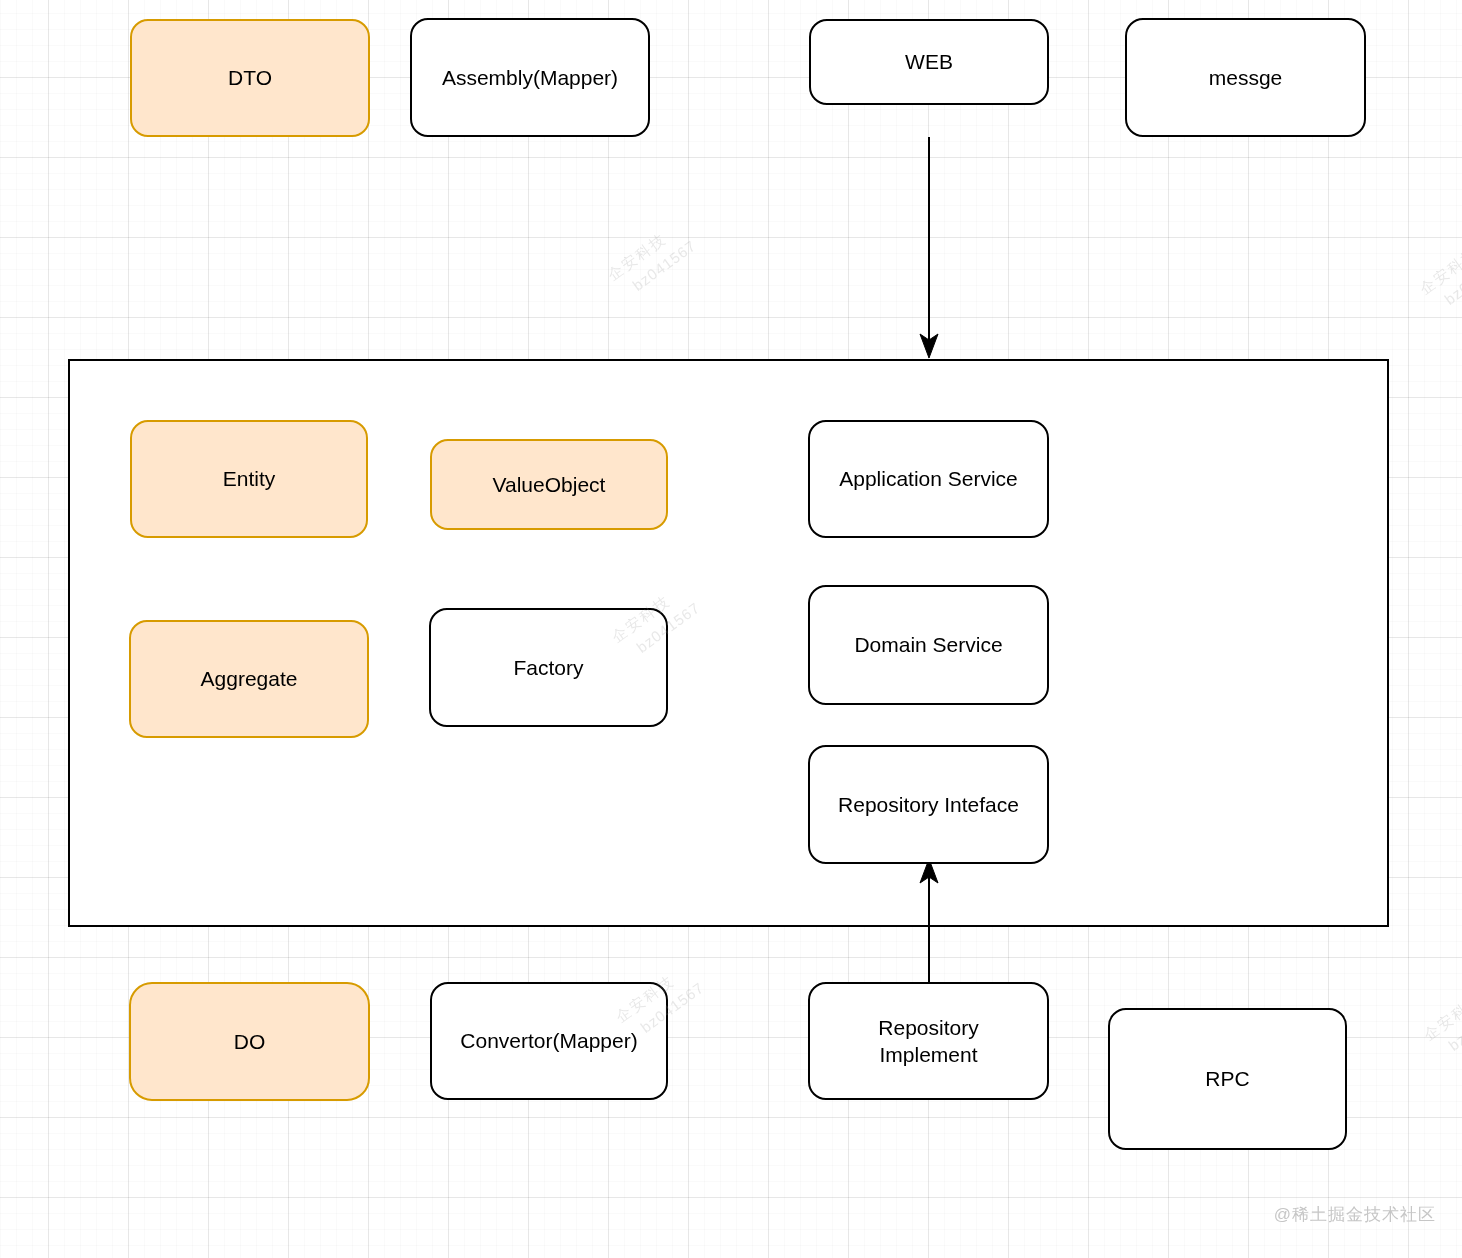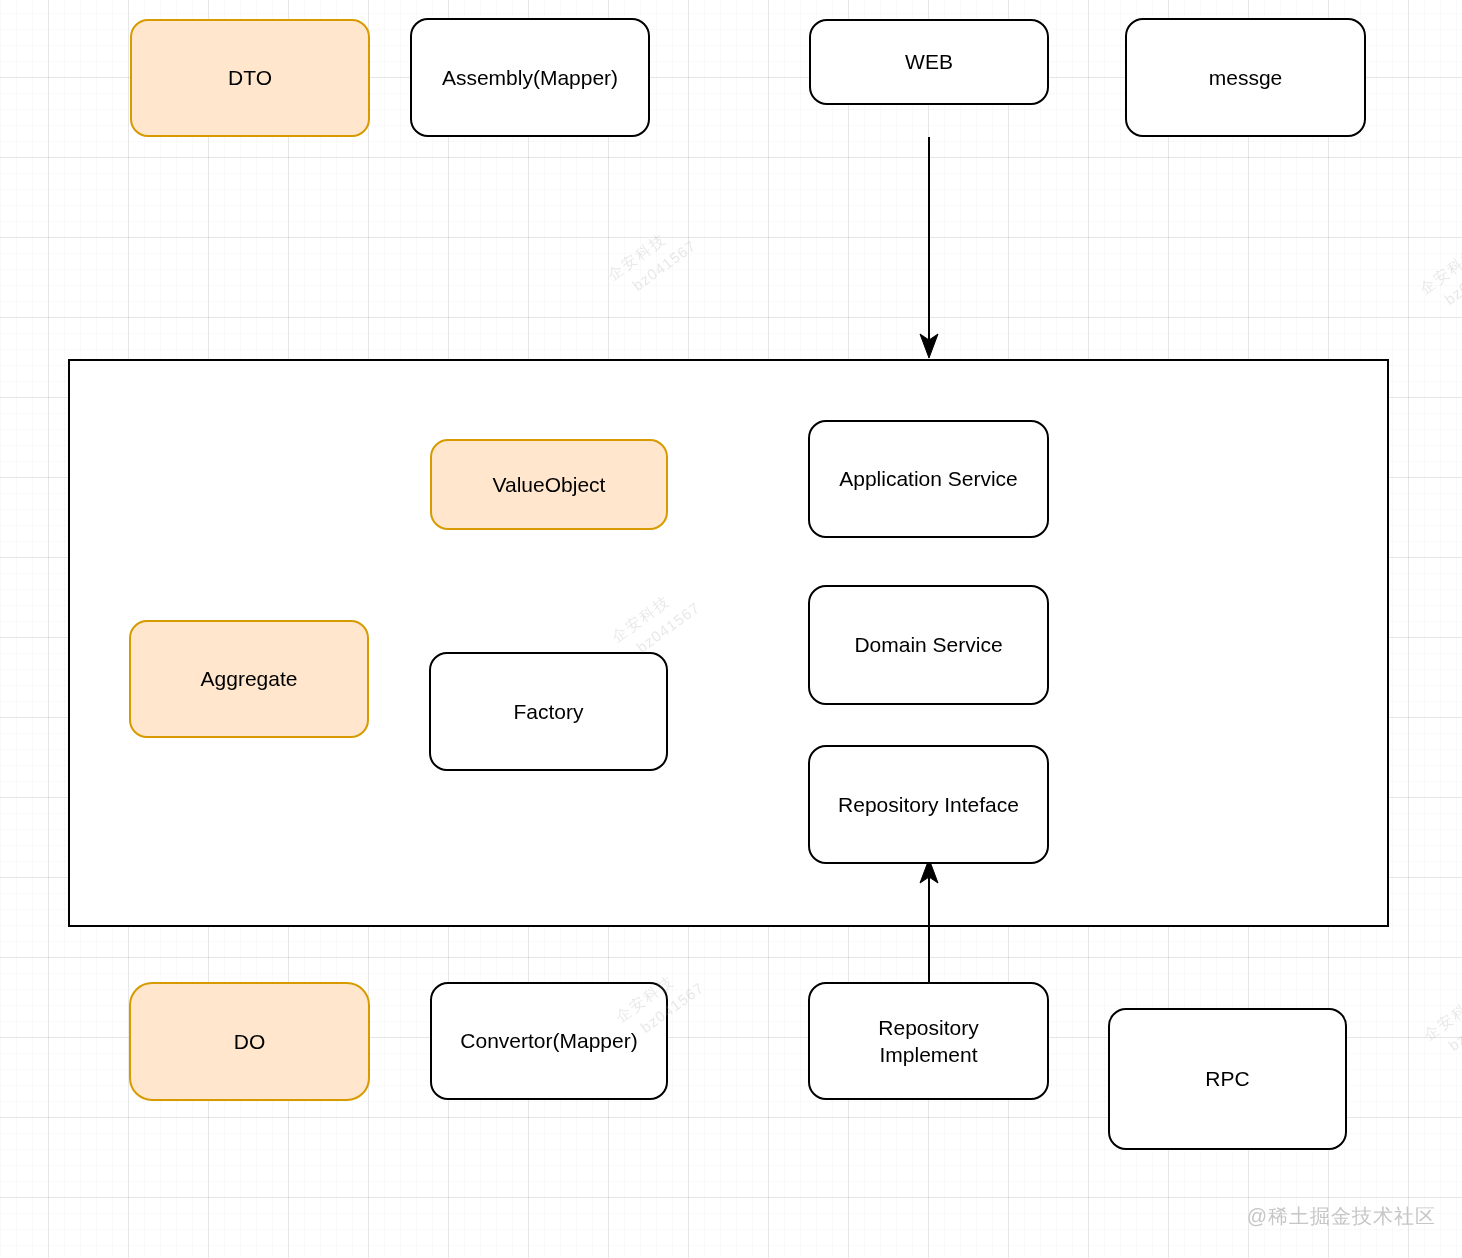"Entity" div.node { html: none -> <div> <span>Entity</span> </div> }
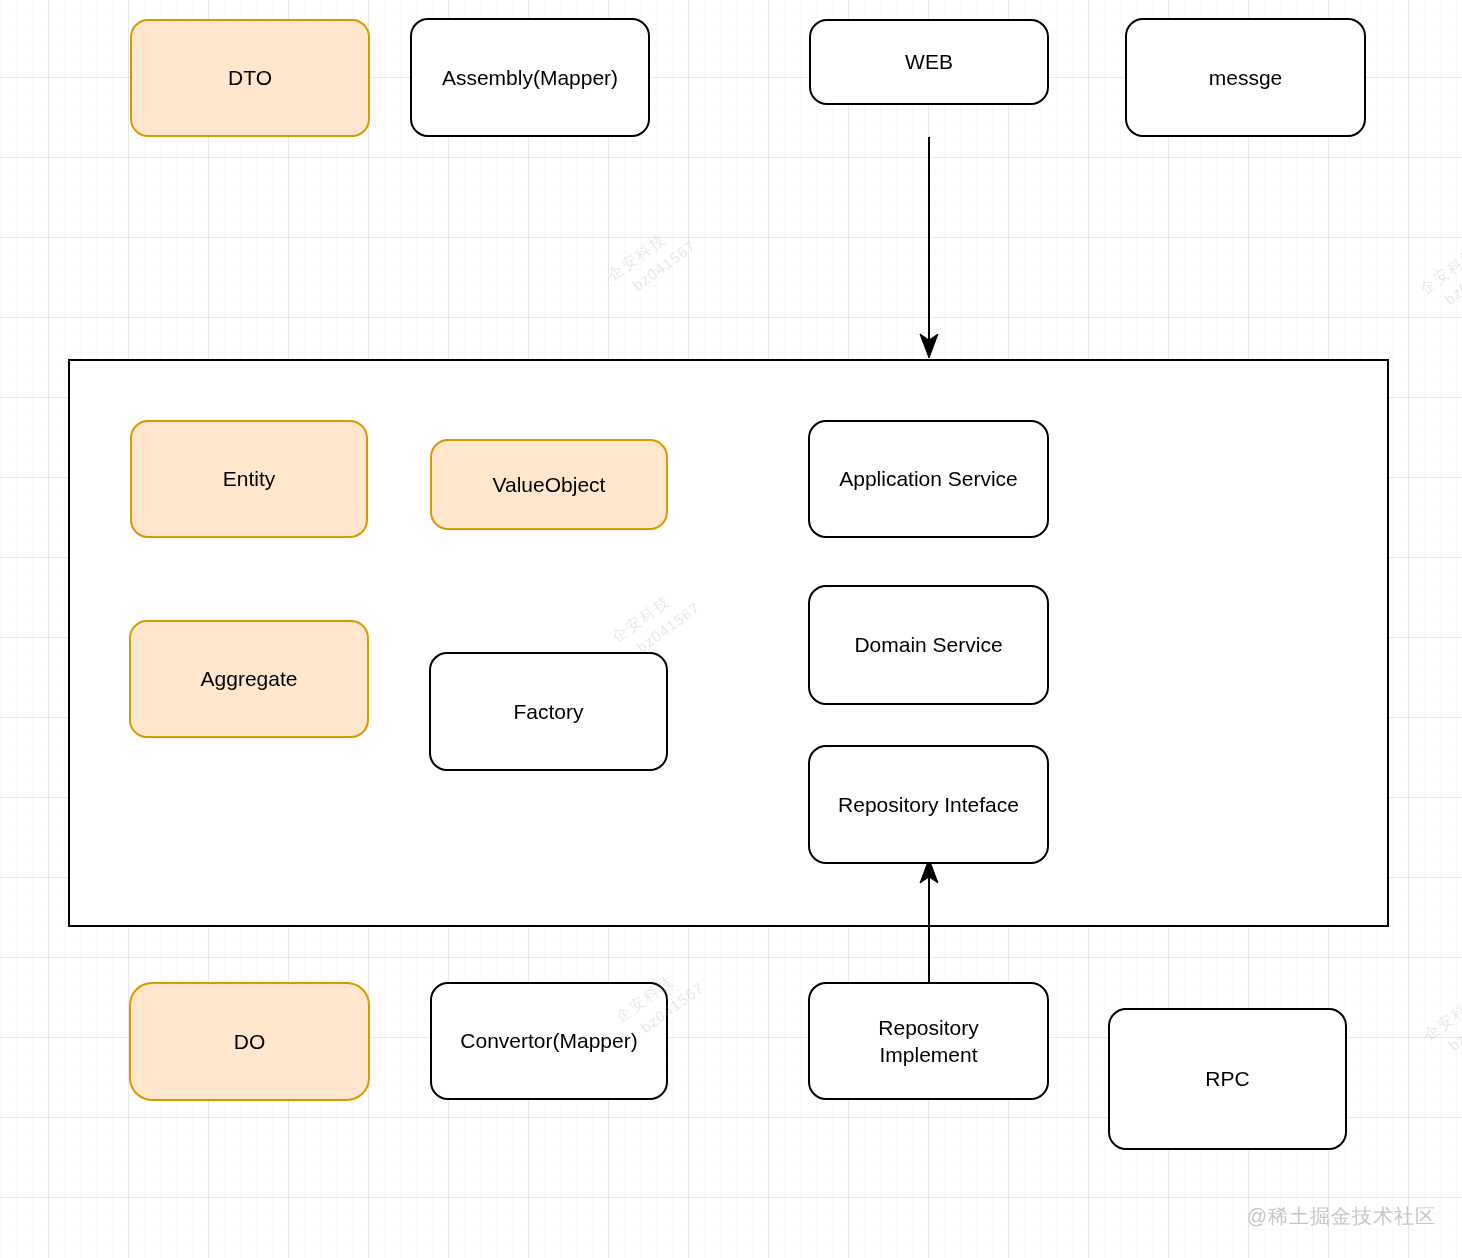"Factory" div.node { top: 652px -> 608px }
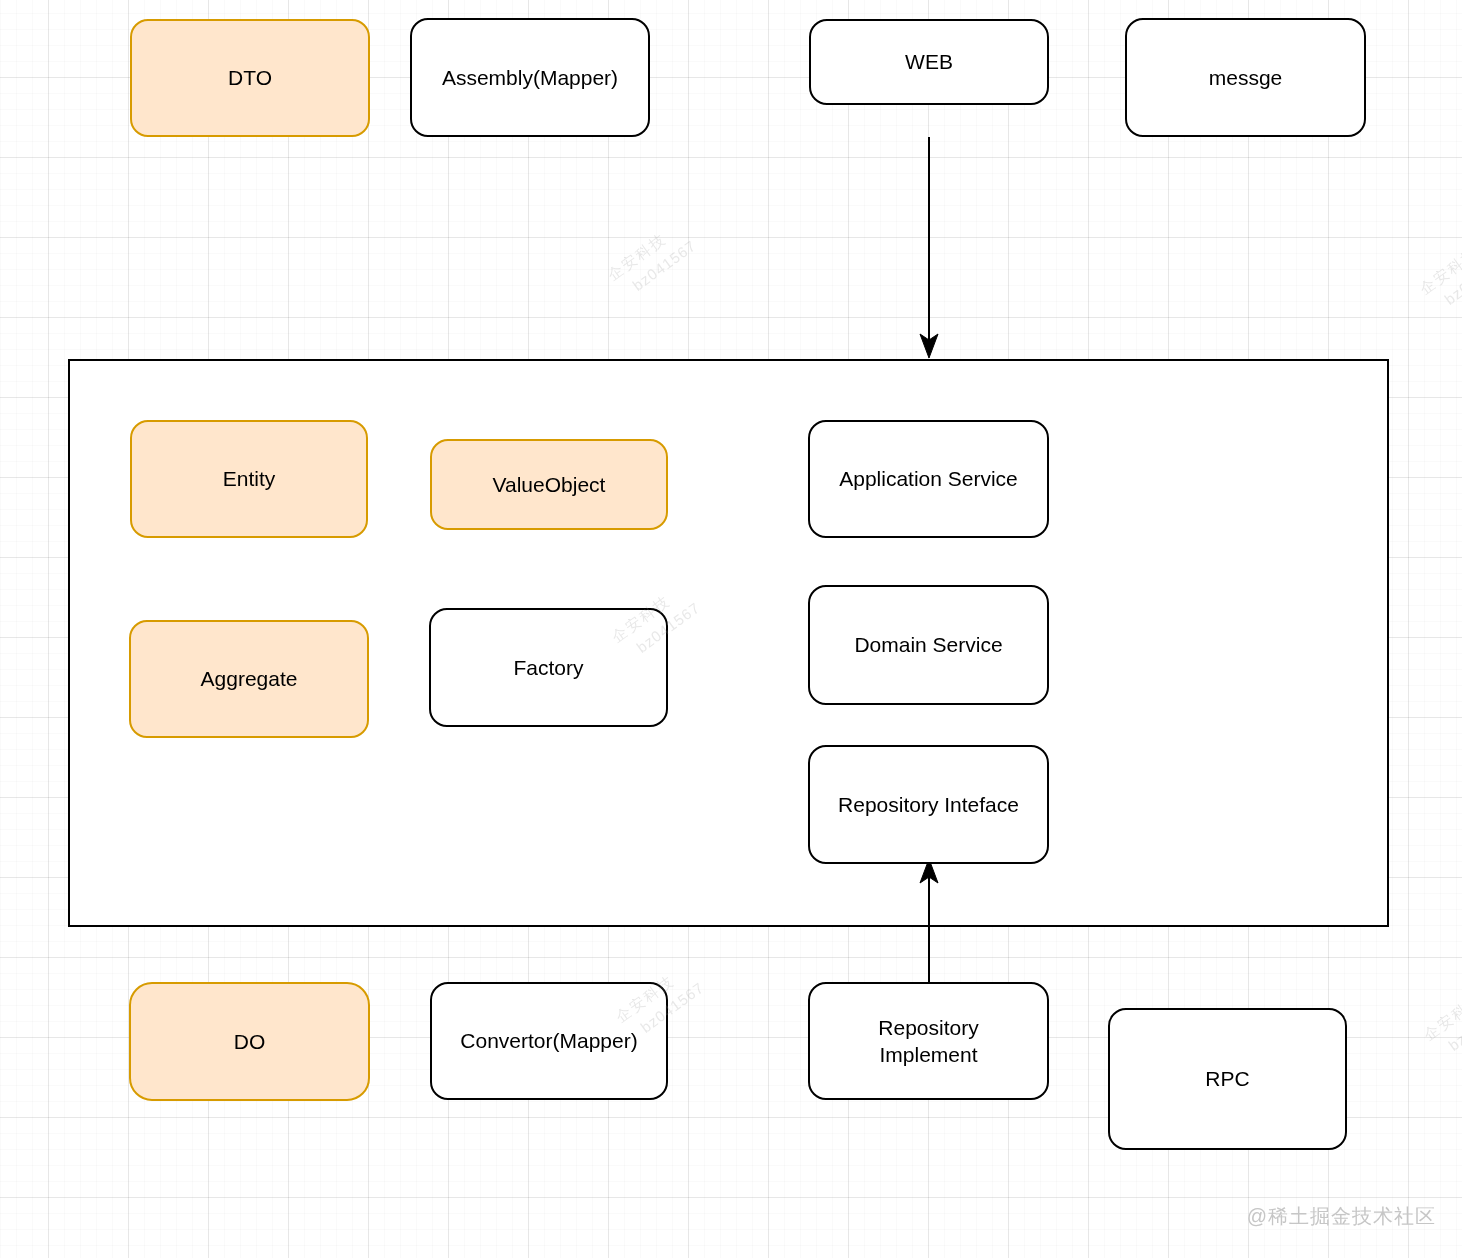"@稀土掘金技术社区" #credit { font-size: 20px -> 17px }
